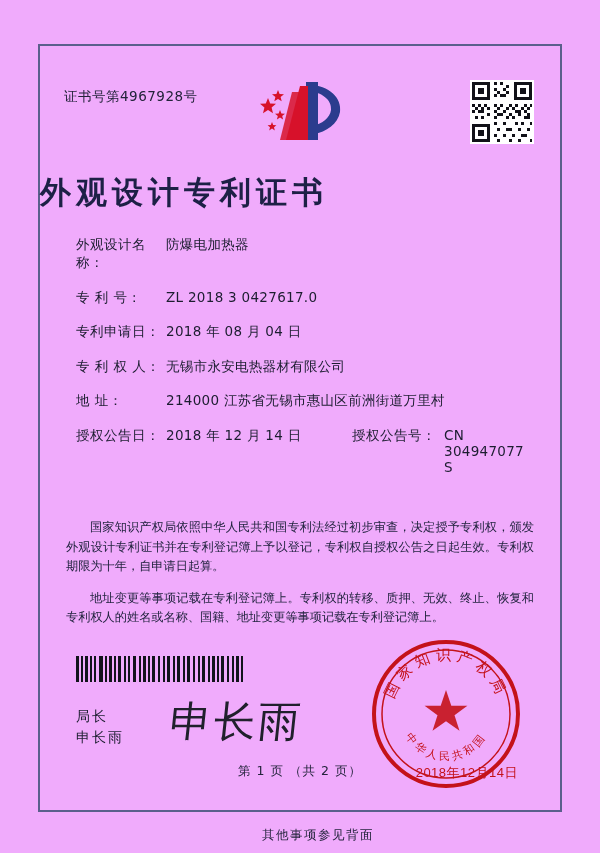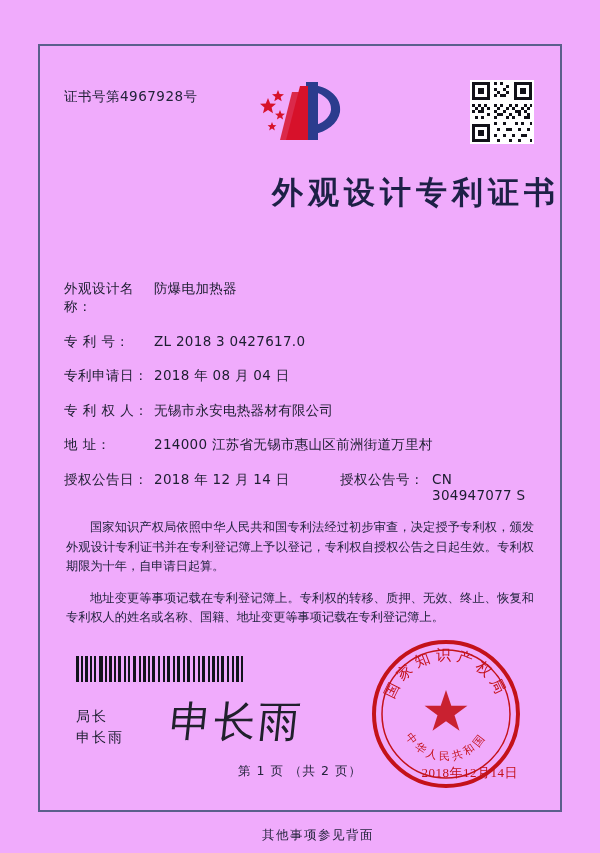"外观设计专利证书" .title { text-align: right -> left }
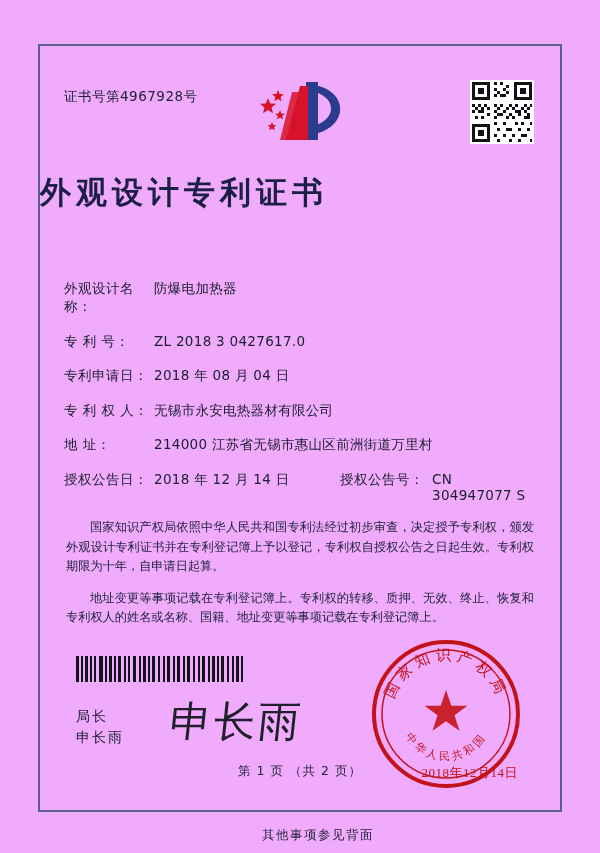"外观设计名称：" .fields { left: 24px -> 36px; margin-top: 44px -> none }
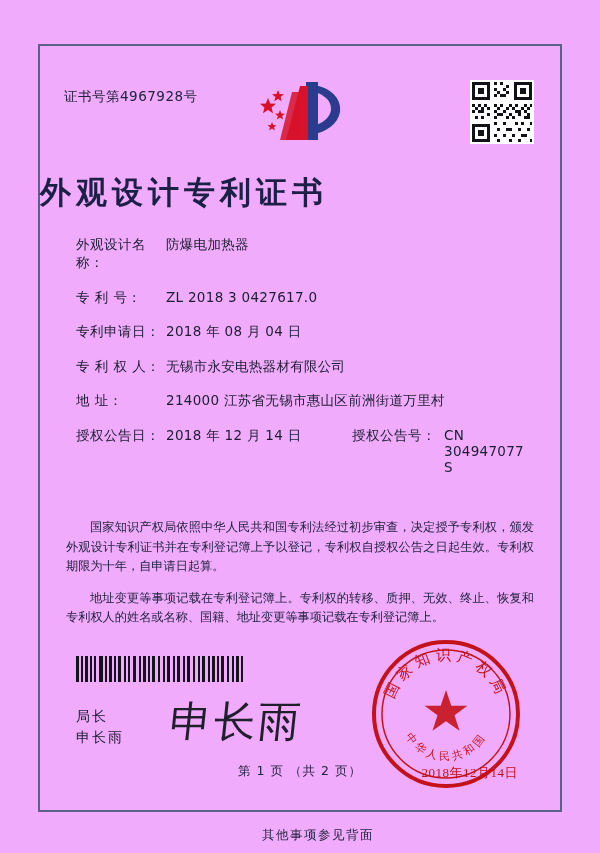"2018年12月14日" .seal-date { font-family: Liberation Serif, serif -> Liberation Sans, sans-serif }
